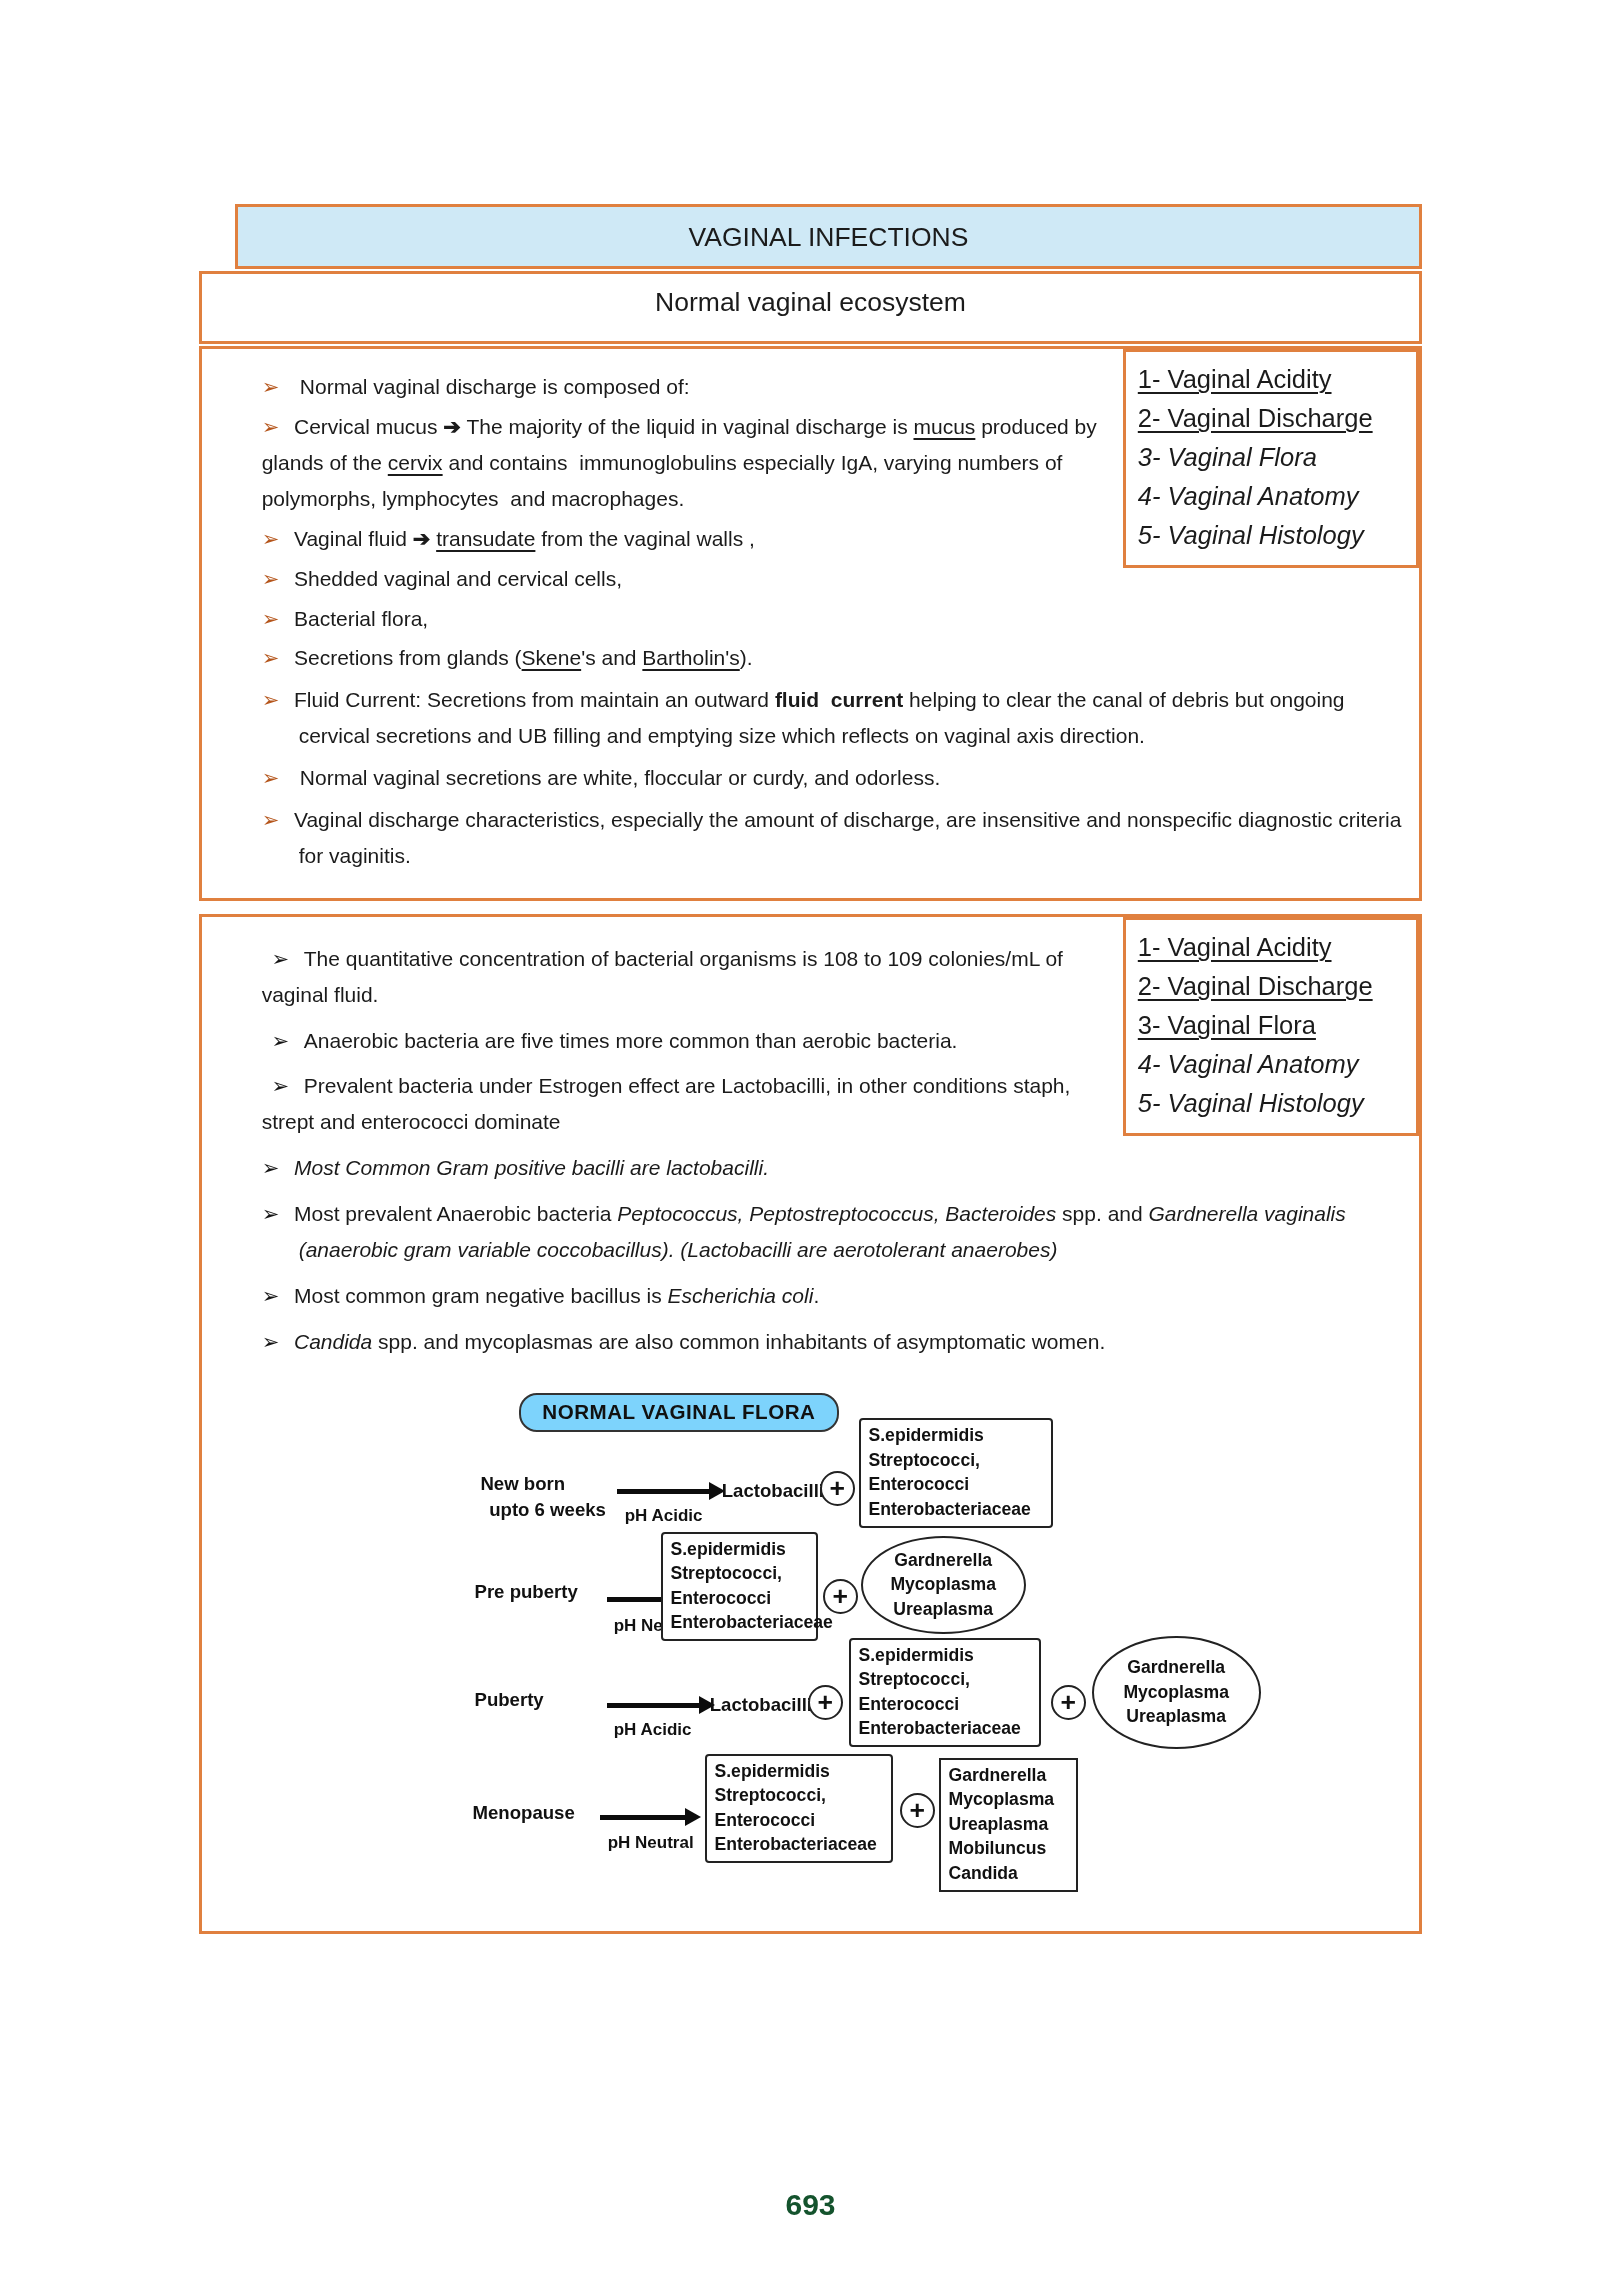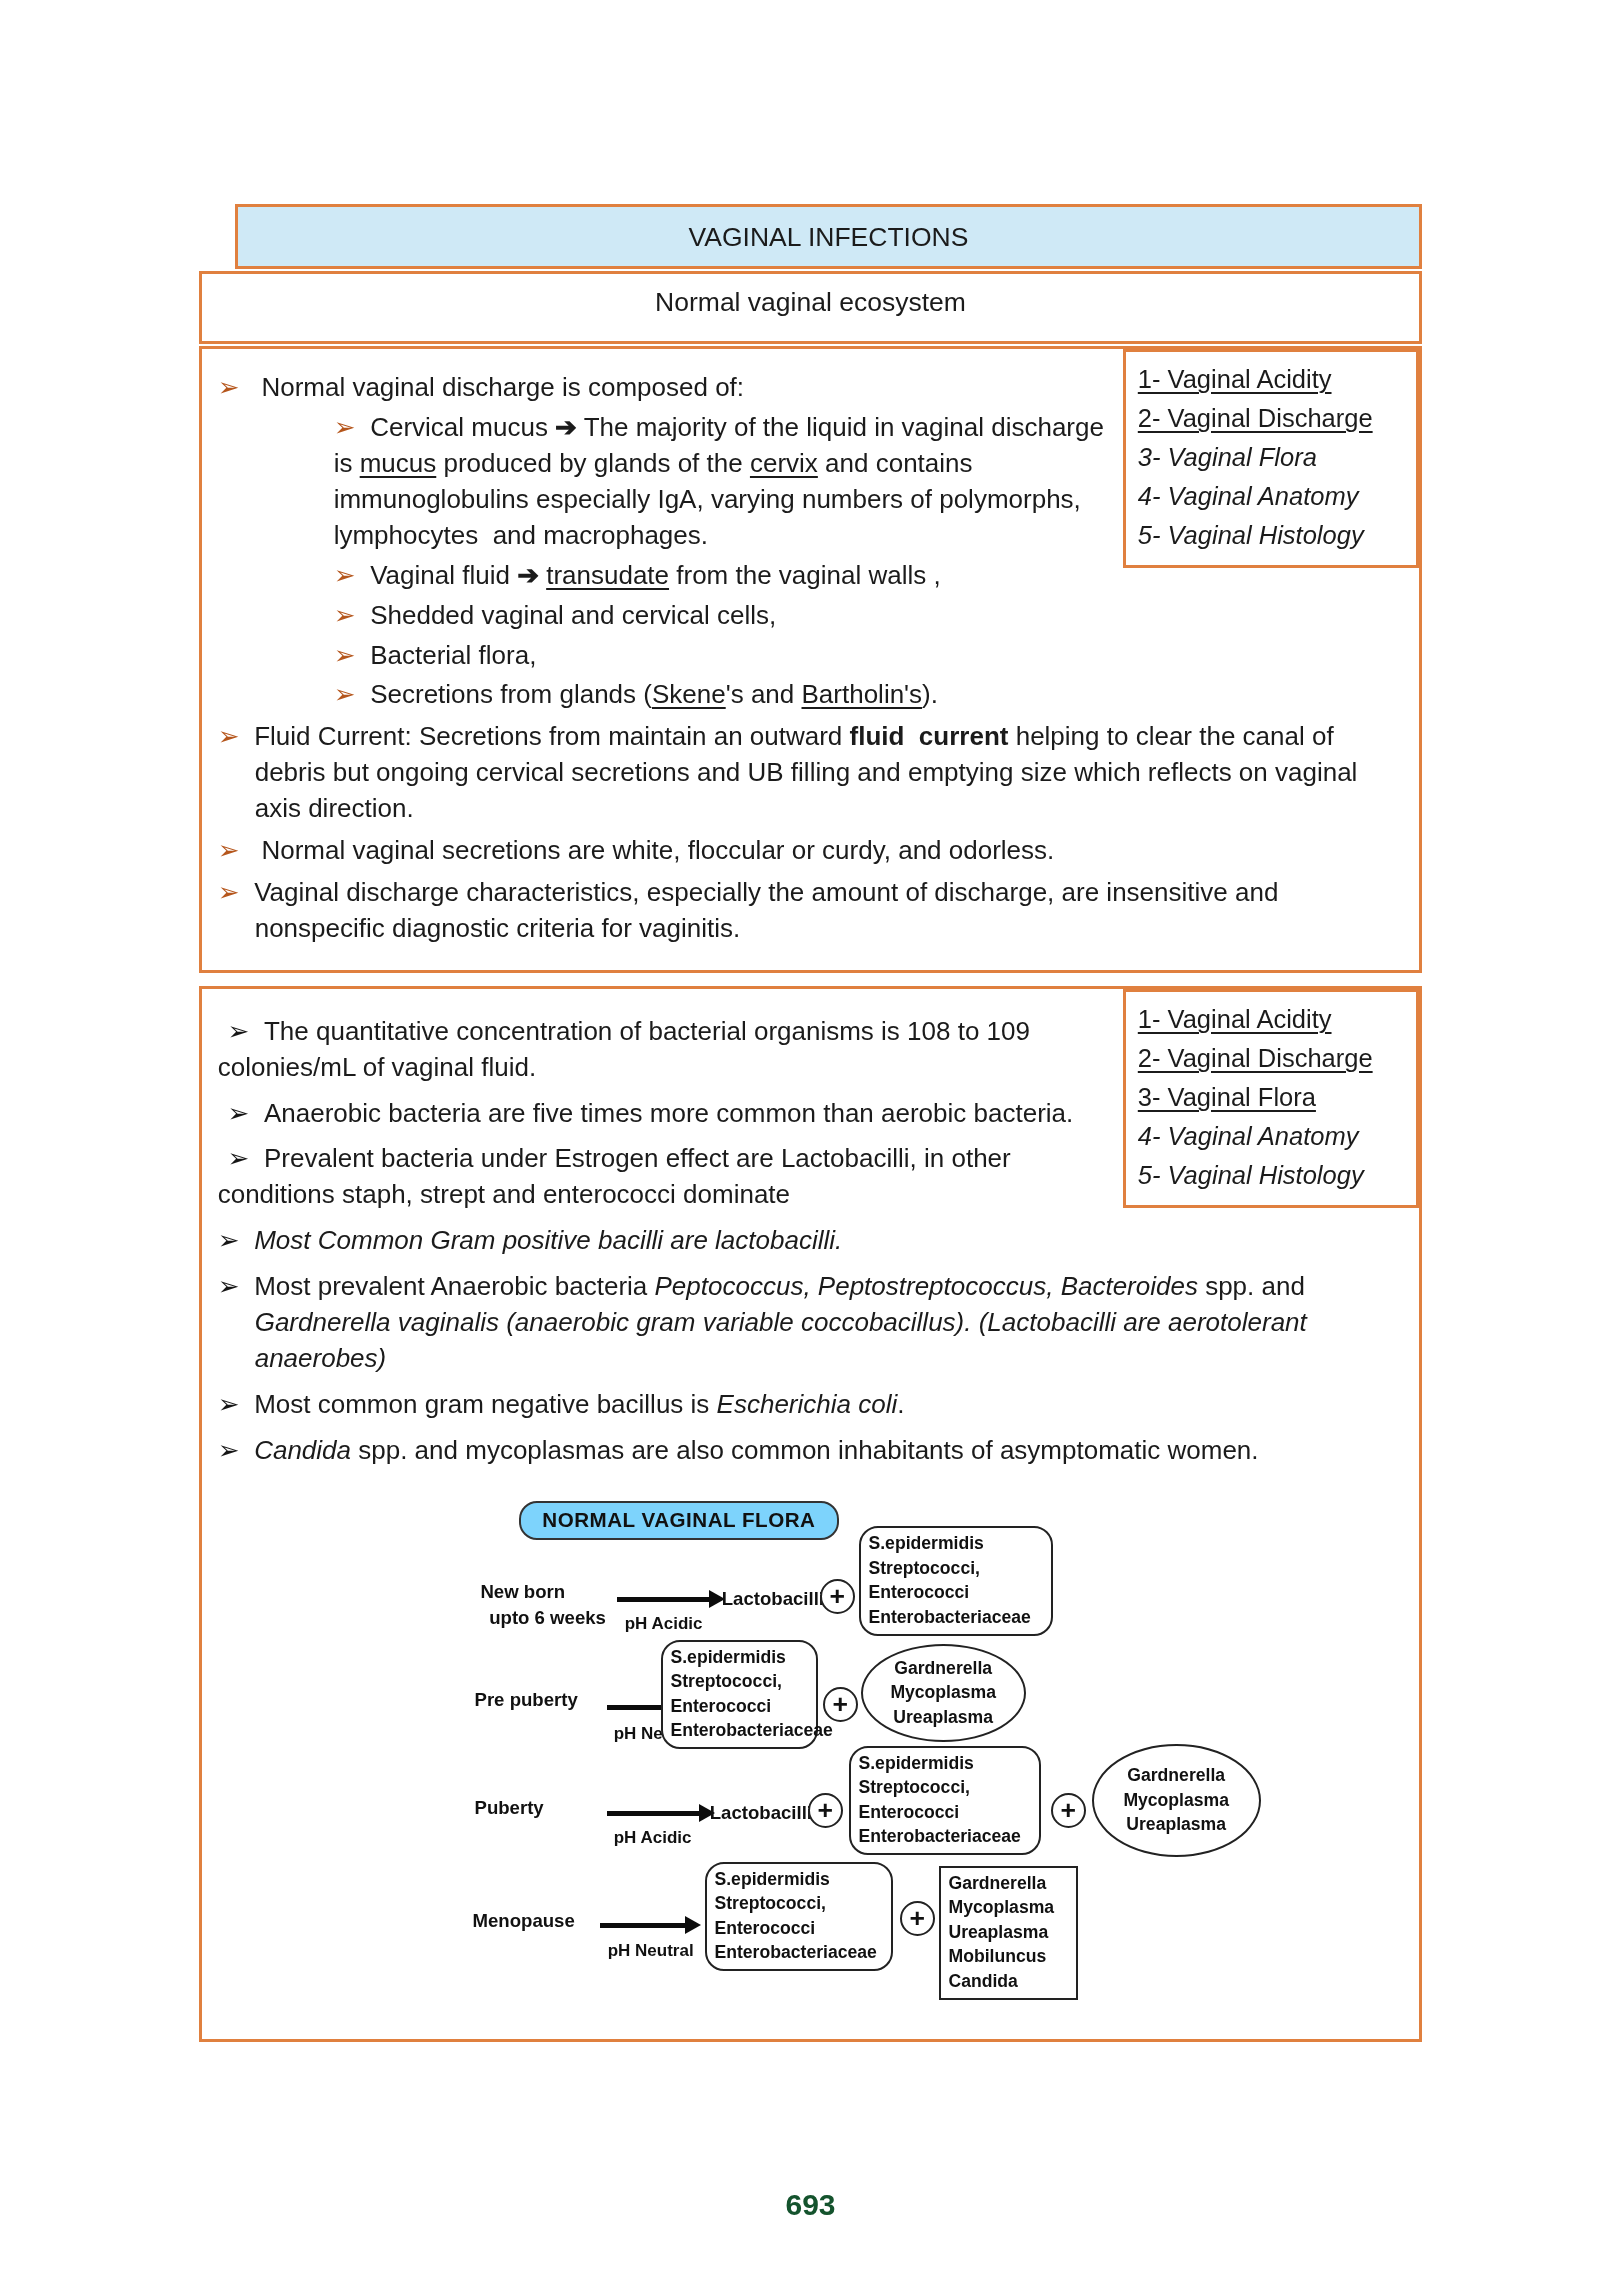"➢ Normal vaginal discharge is" .bullets p { font-size: 26px -> 21px; margin-left: none -> 44px }
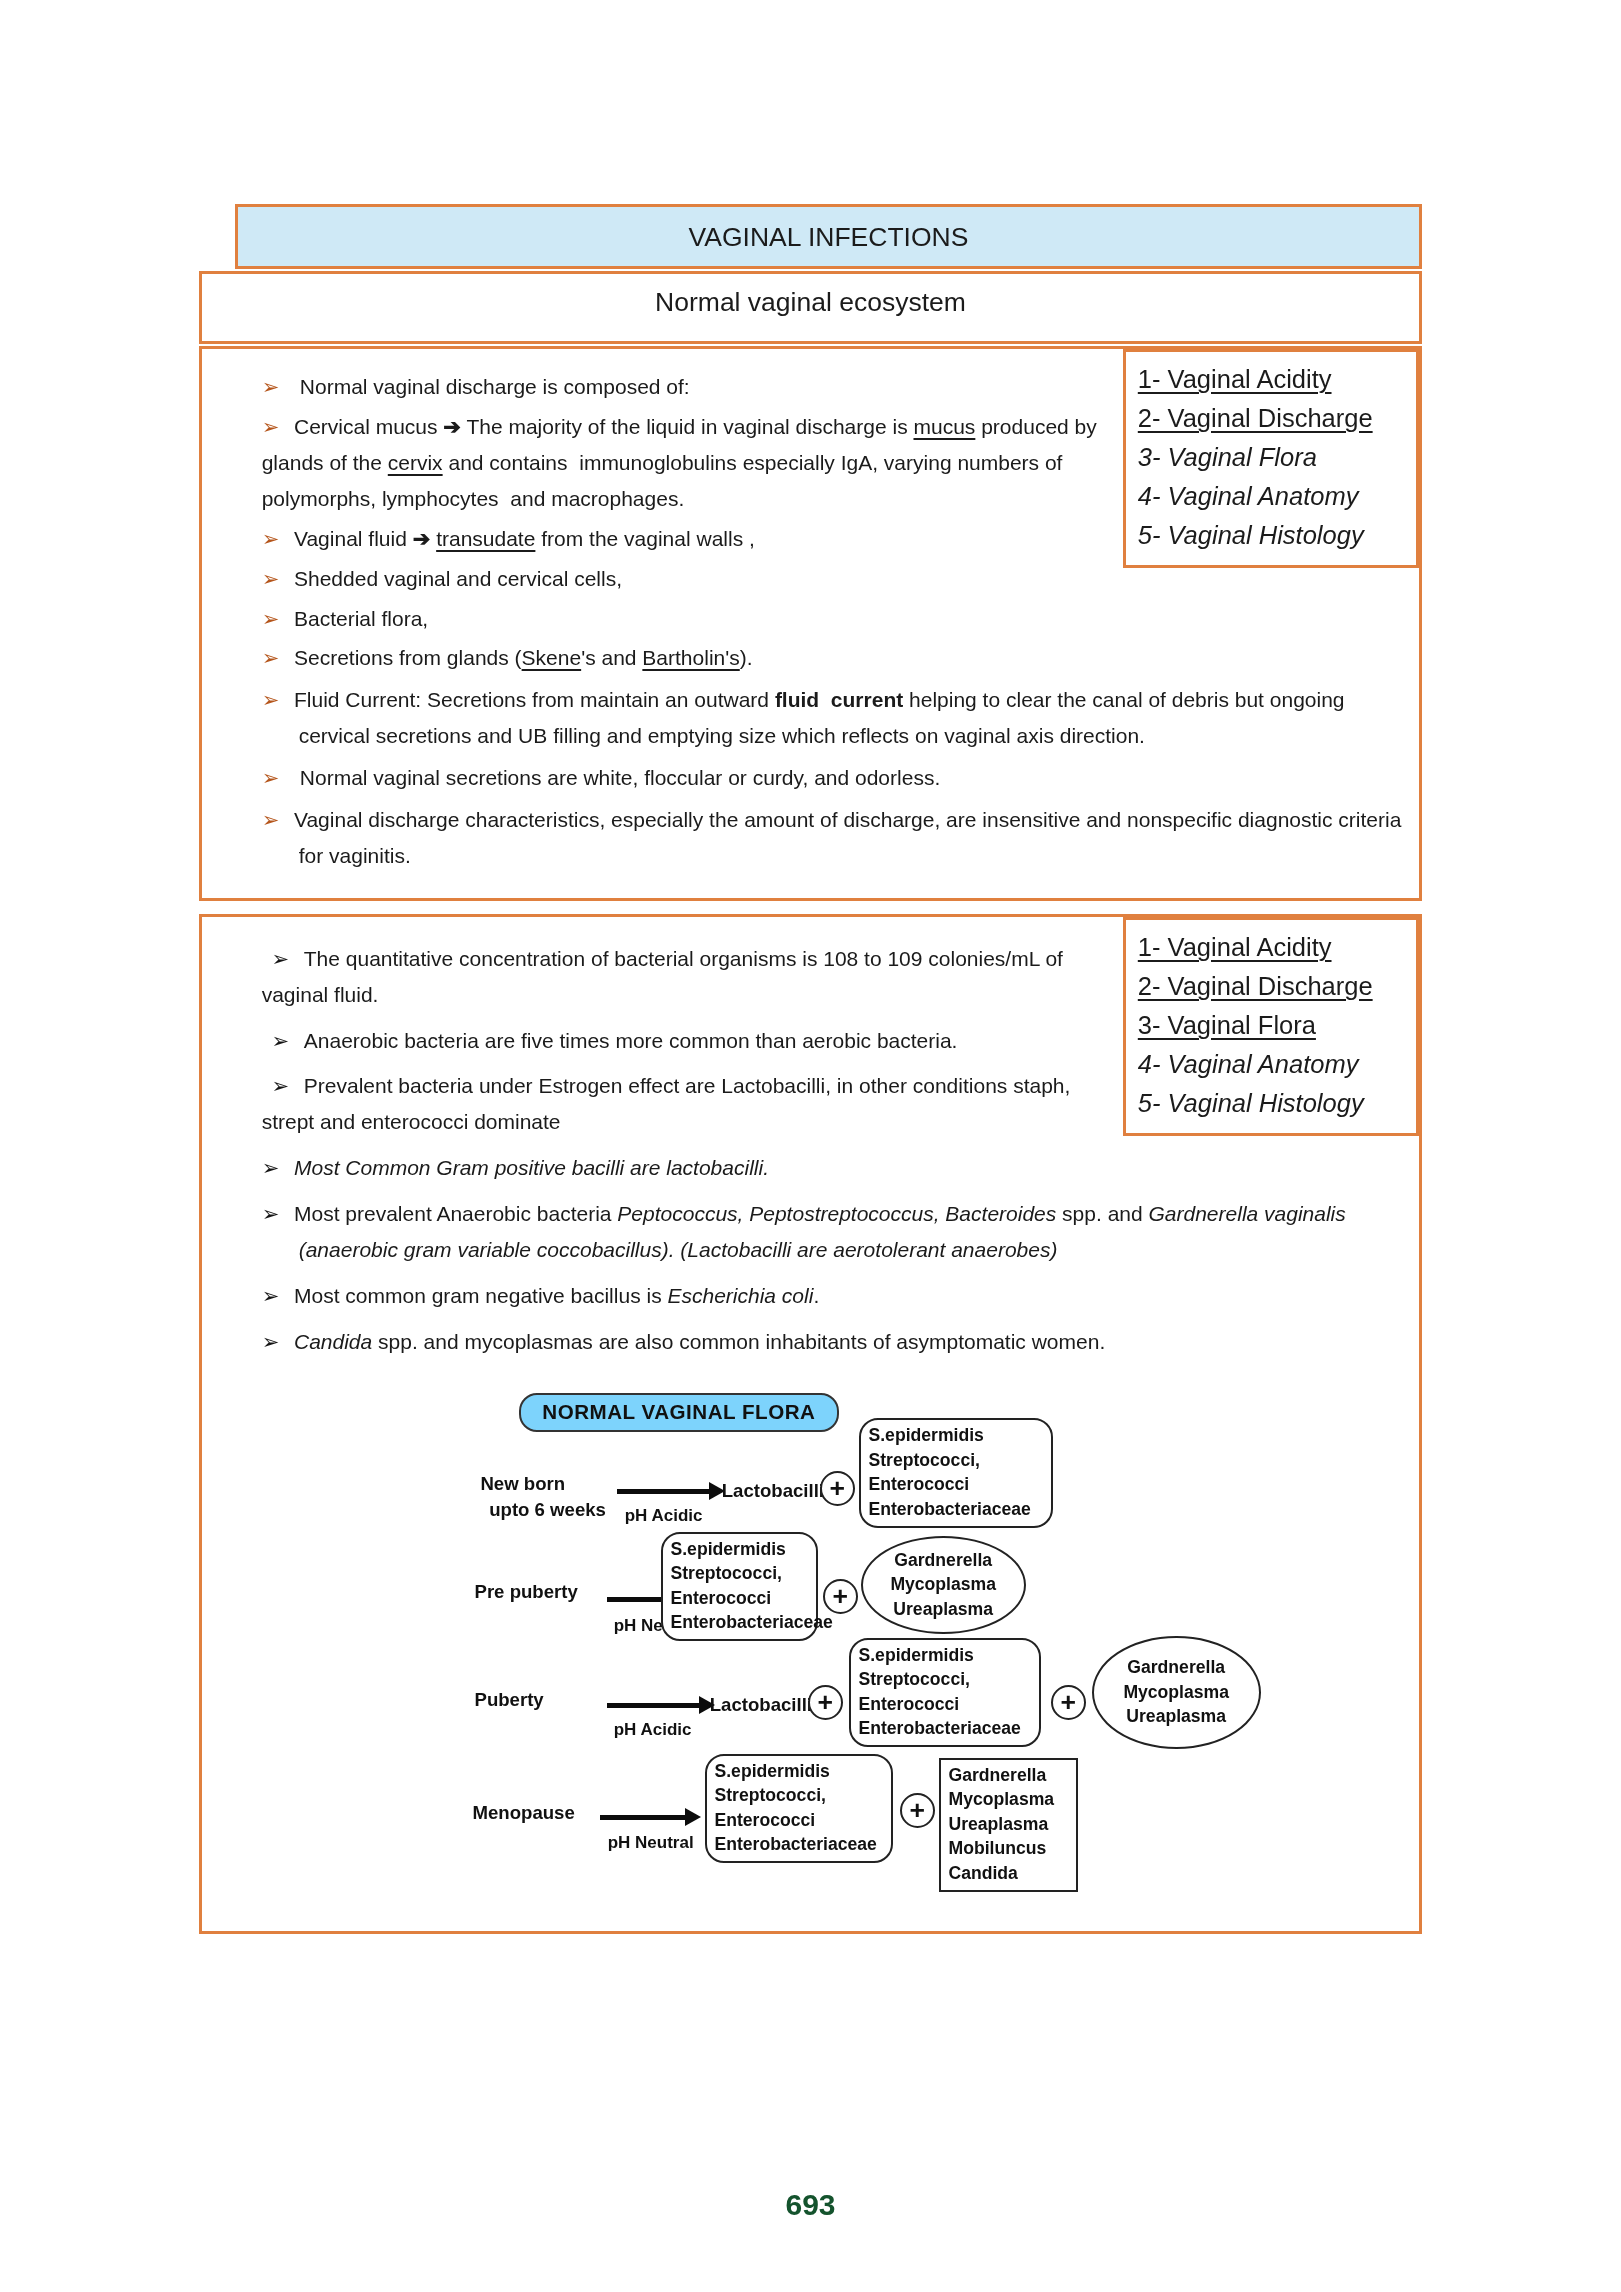"S.epidermidis" .obox { border-radius: 19px -> 4px }
